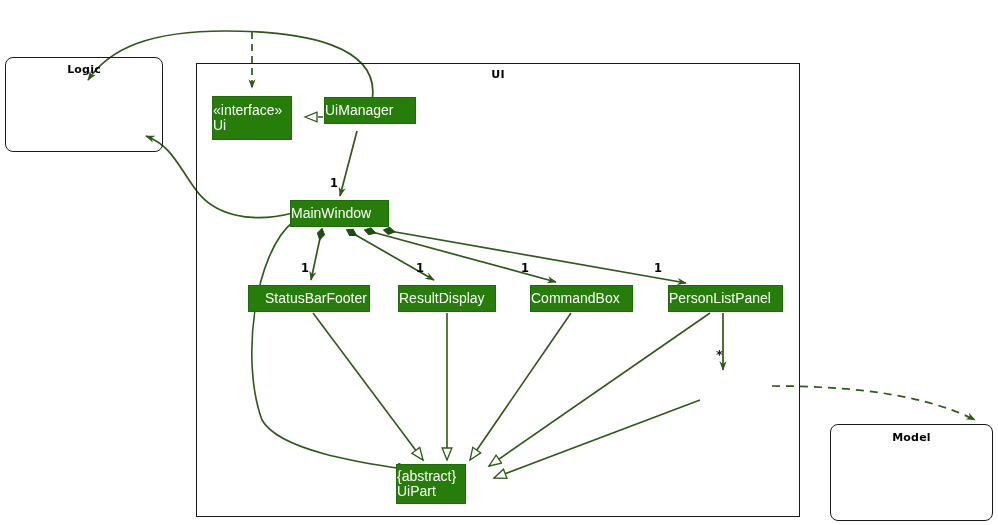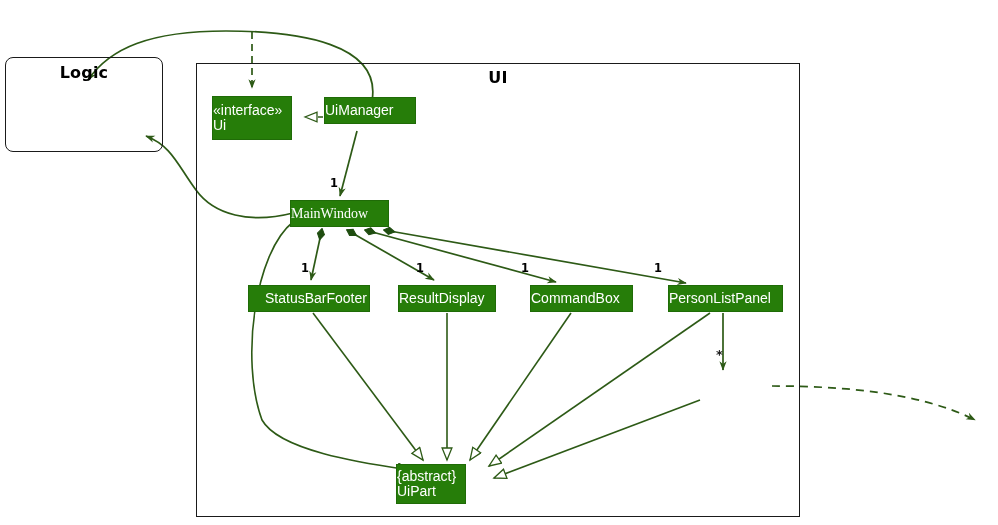"Logic" .pkg-label { font-size: 16px -> 11px }
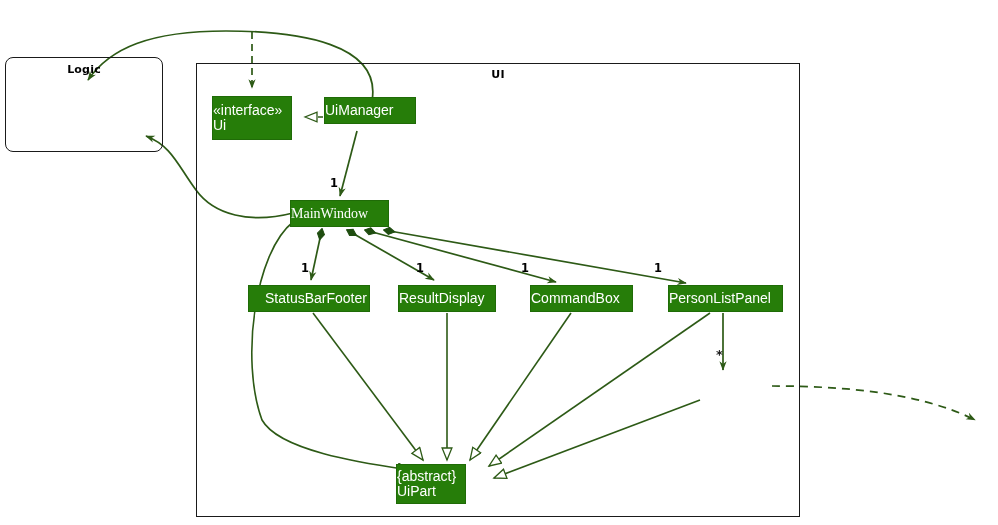"MainWindow" div.cls { font-family: Liberation Serif, serif -> none }
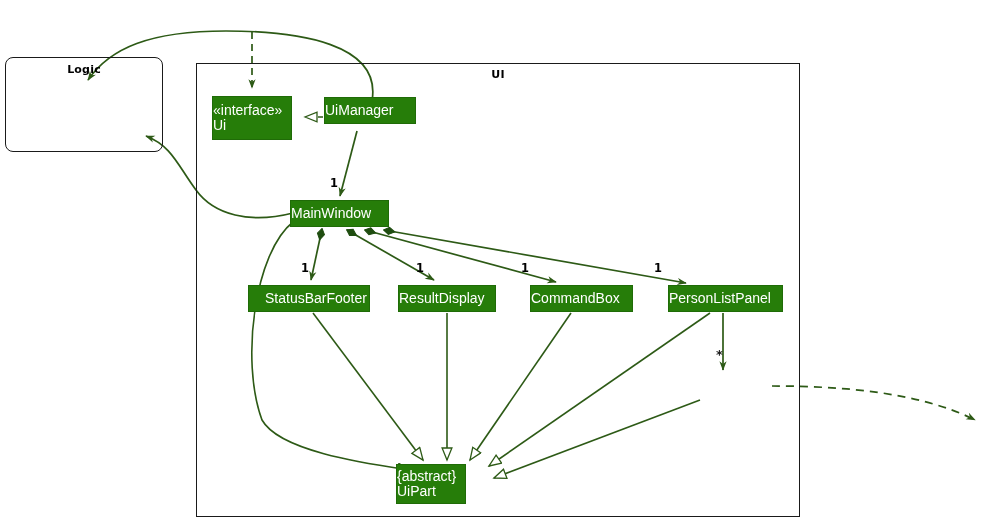"Model" div.pkg { html: none -> <div> <div>Model</div> </div> }
